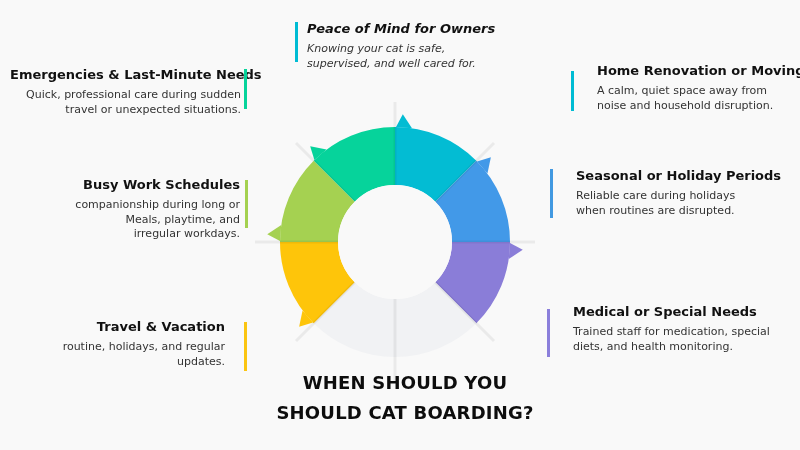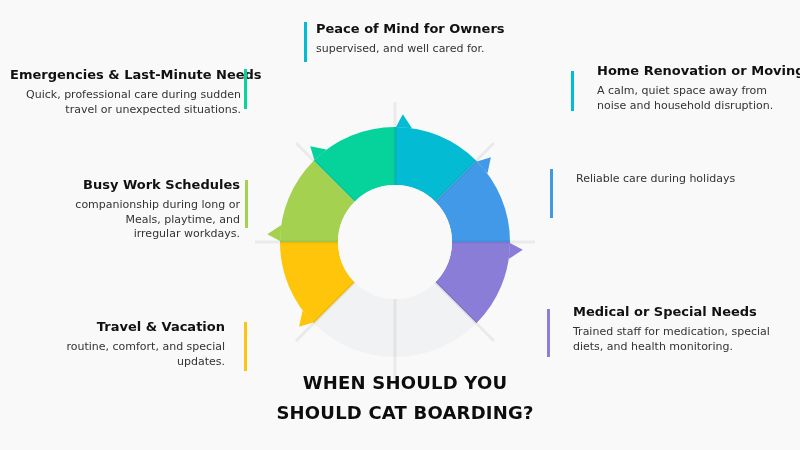"Peace of Mind for Owners" div.item { font-style: none -> italic; left: 316px -> 307px }
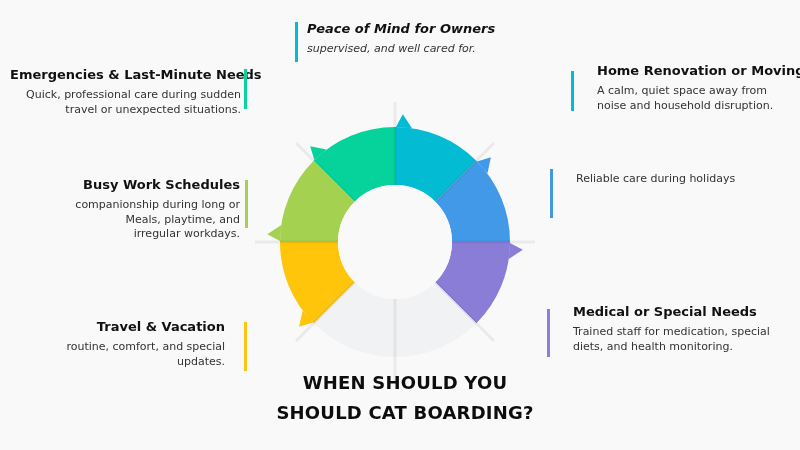"Knowing your cat is safe," div { html: none -> <div>Knowing your cat is safe,</div> }
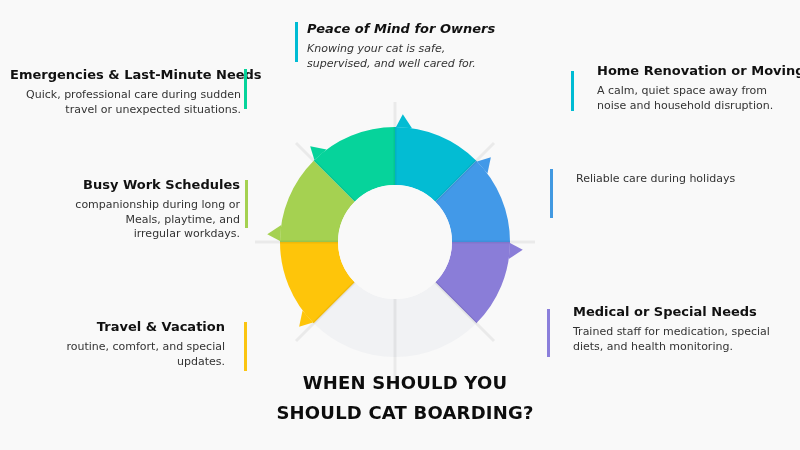"Seasonal or Holiday Periods" div.title { html: none -> <div>Seasonal or Holiday Periods</div> }
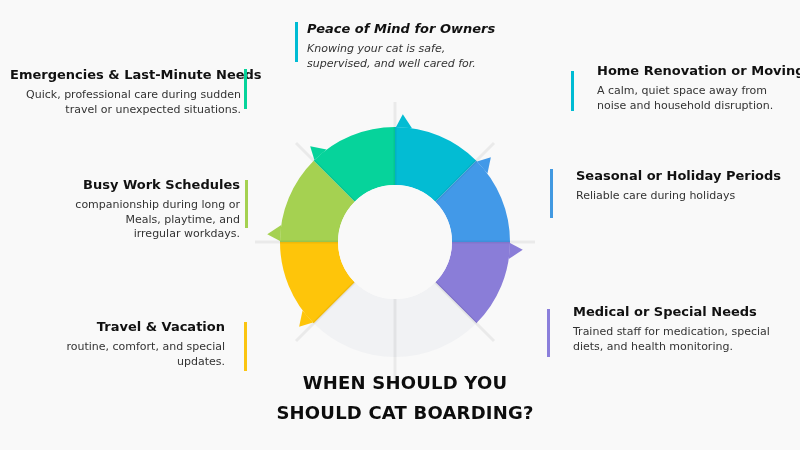"when routines are disrupted." div { html: none -> <div>when routines are disrupted.</div> }
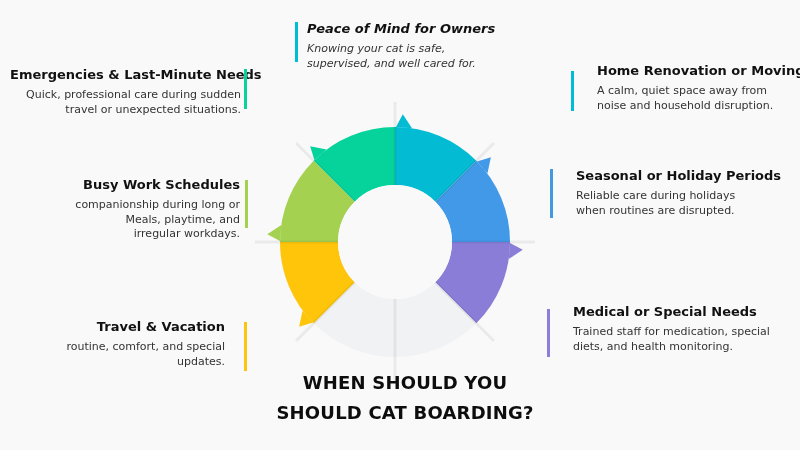"routine, comfort, and special" div { text: comfort, and special -> holidays, and regular }
